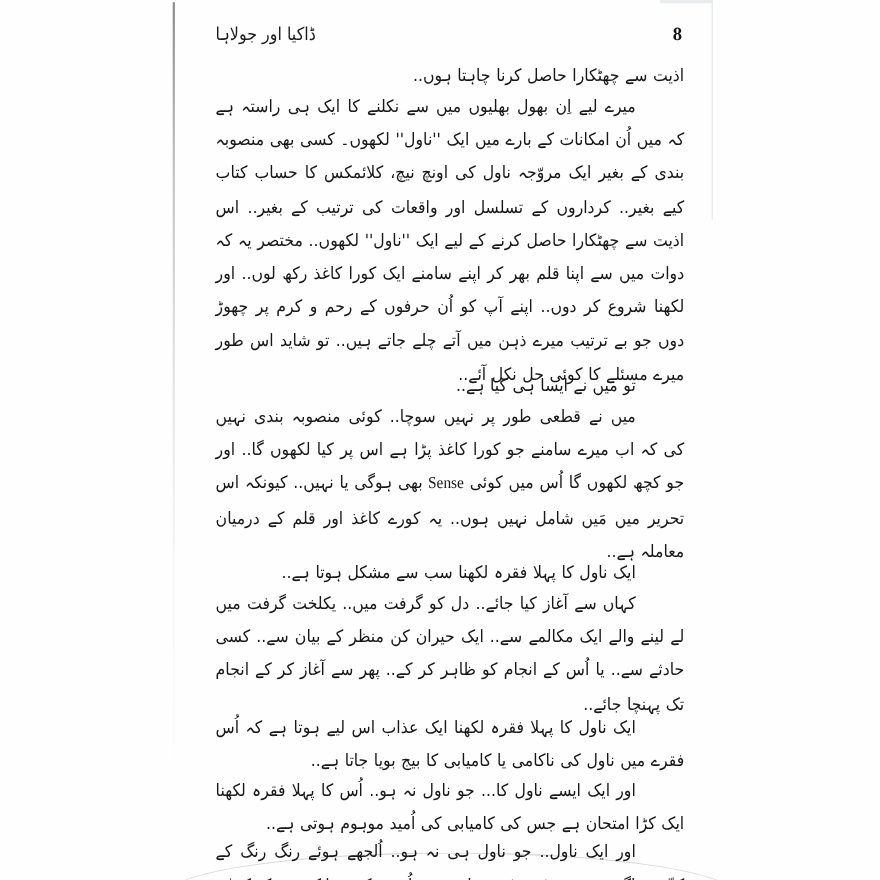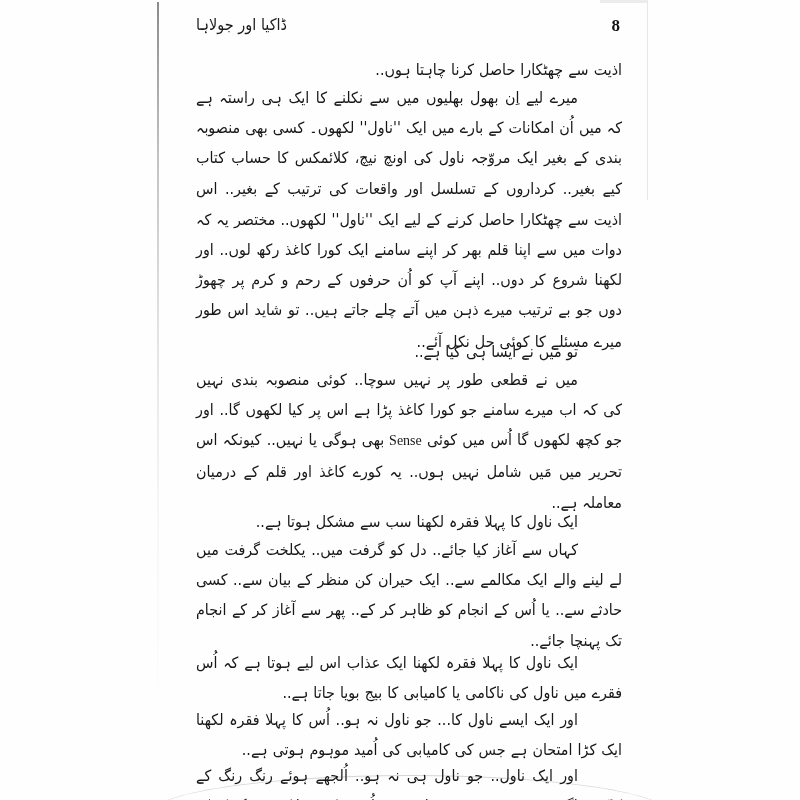"ڈاکیا اور جولاہا" .running-head { align-items: flex-start -> center }
